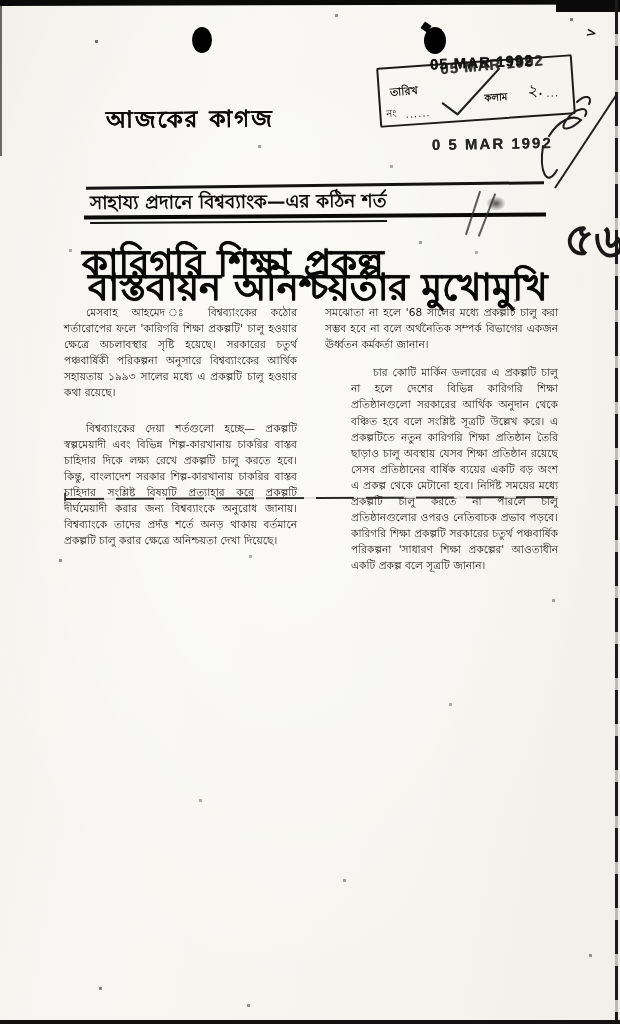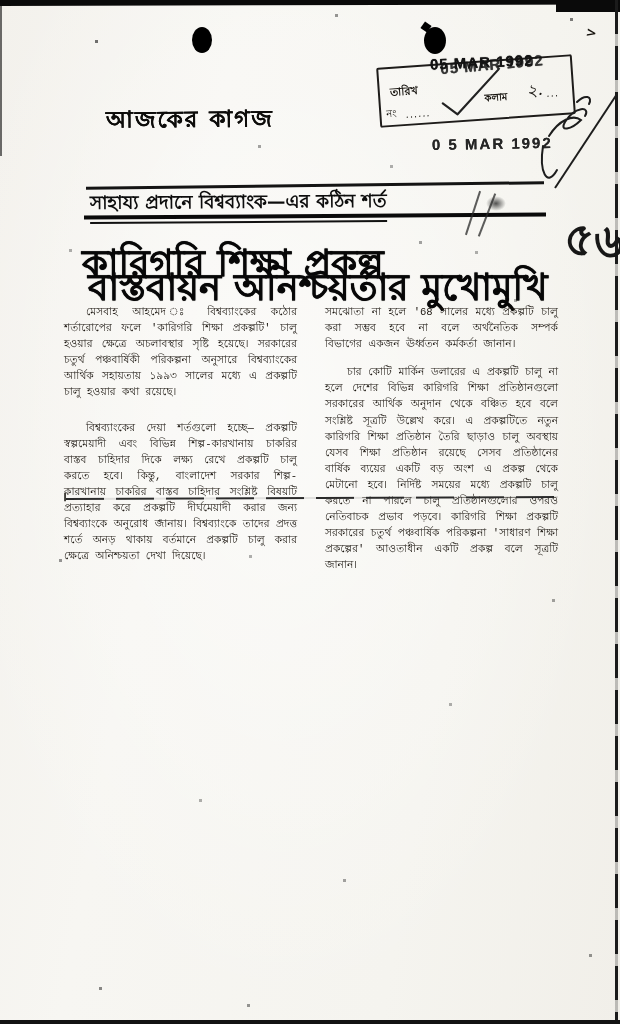"মেসবাহ আহমেদ ঃ বিশ্বব্যাংকের কঠোর" .columns { font-family: Liberation Mono, monospace -> none }
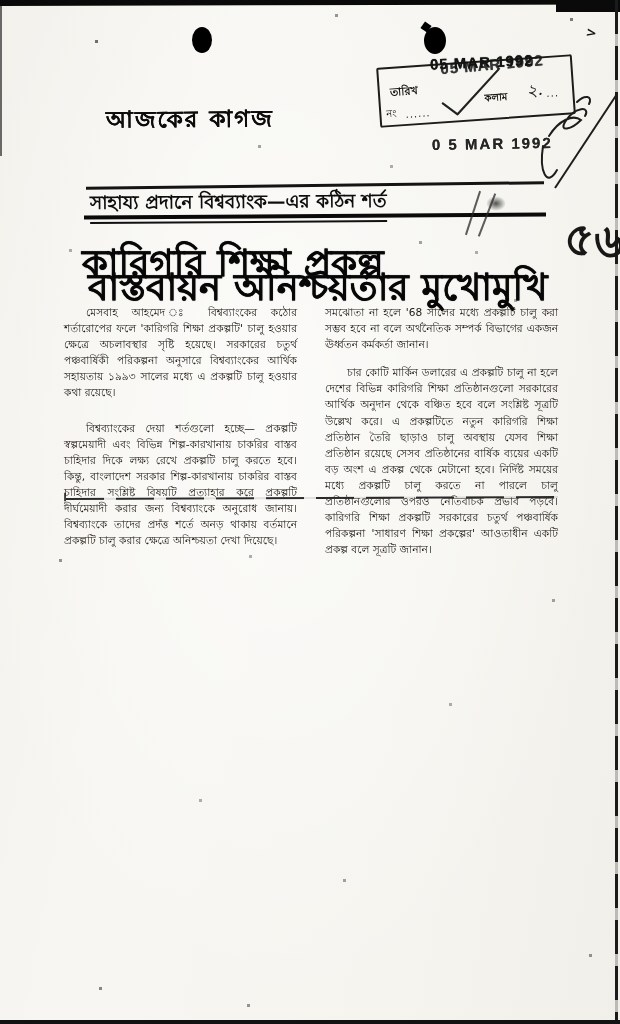"চার কোটি মার্কিন ডলারের এ" .col p.sp { margin-left: none -> 26px }
